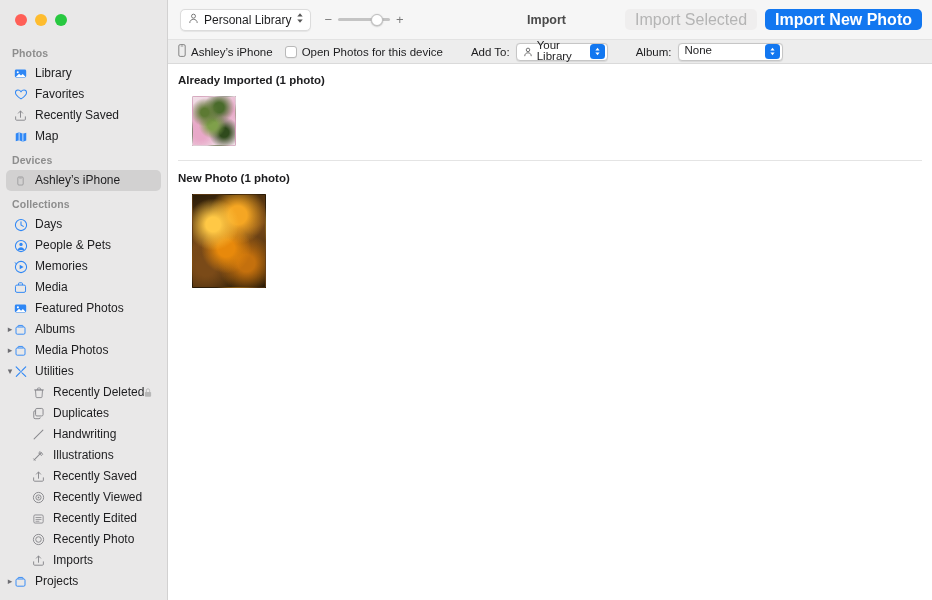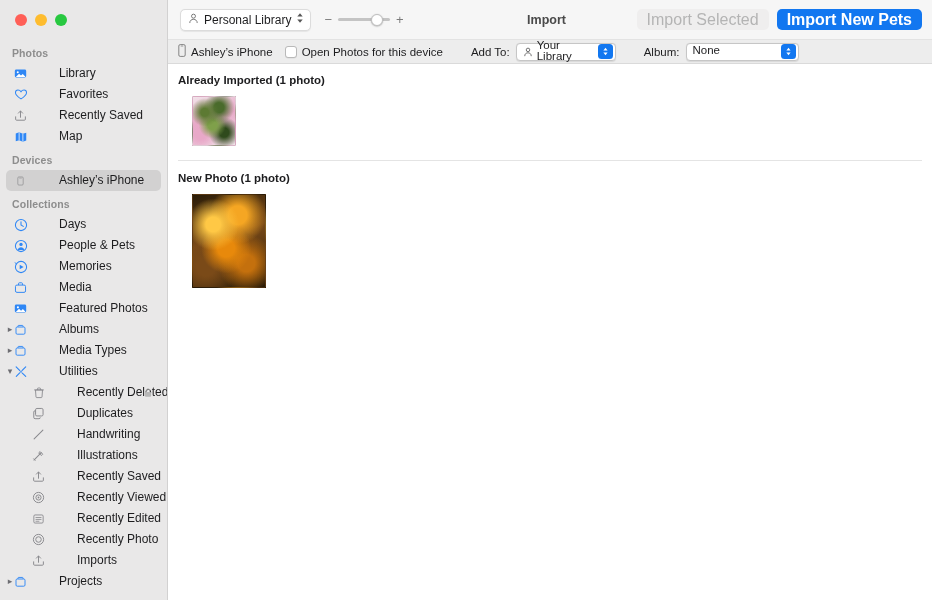"Import New Pets" button.btn { text: Pets -> Photo }
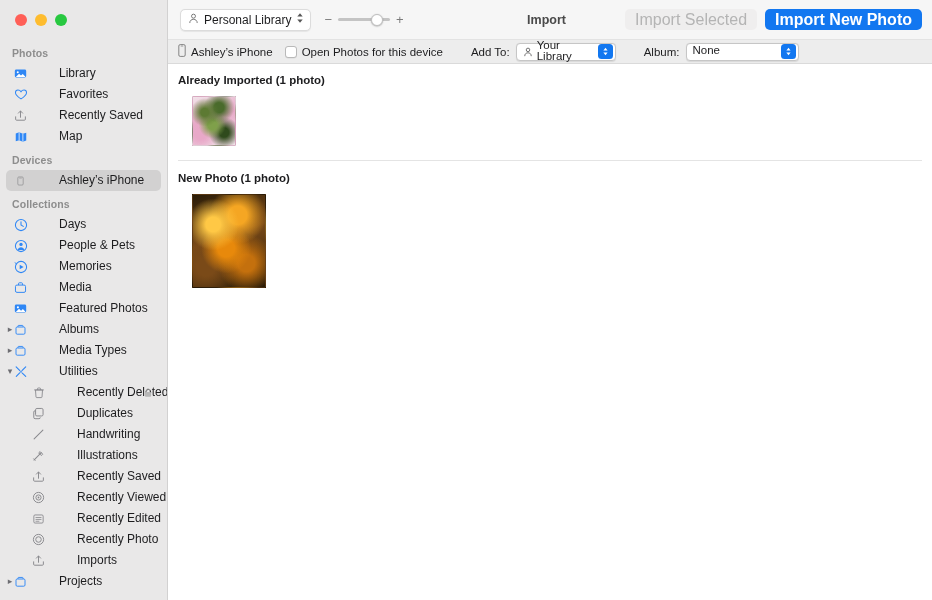"Your Library" .popup-addto { width: 100px -> 92px }
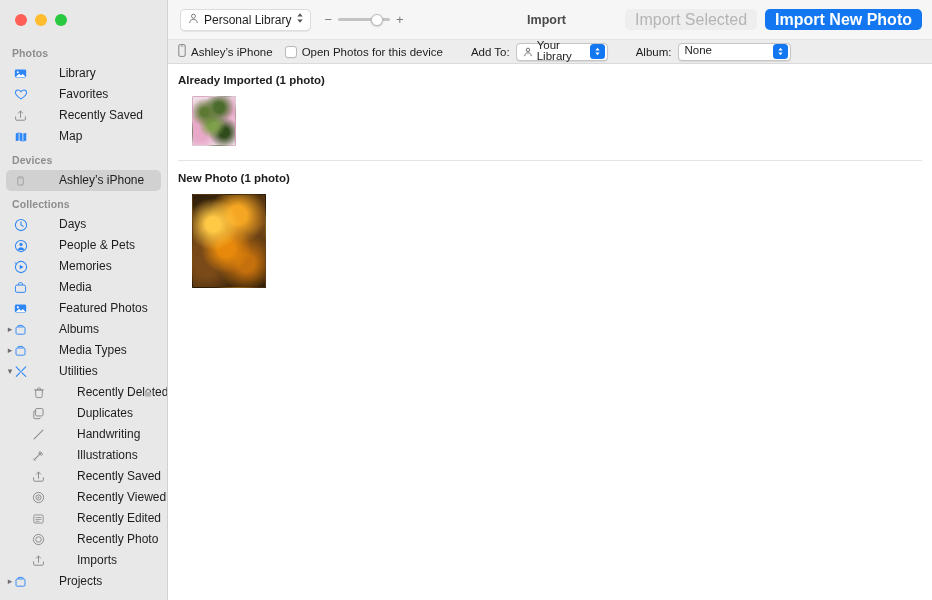"None" .popup-album { width: 113px -> 105px }
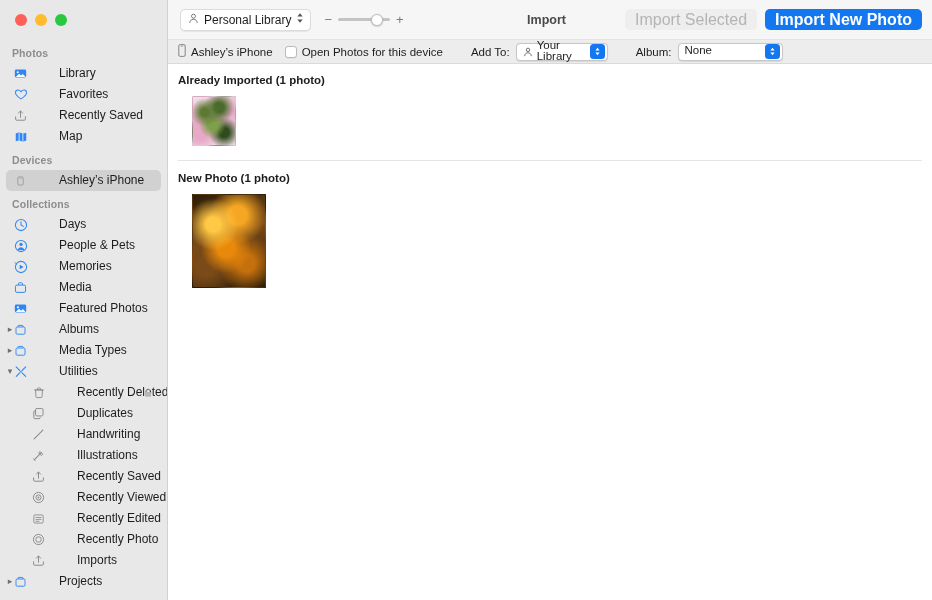"Library" .sb-item { gap: 24px -> none }
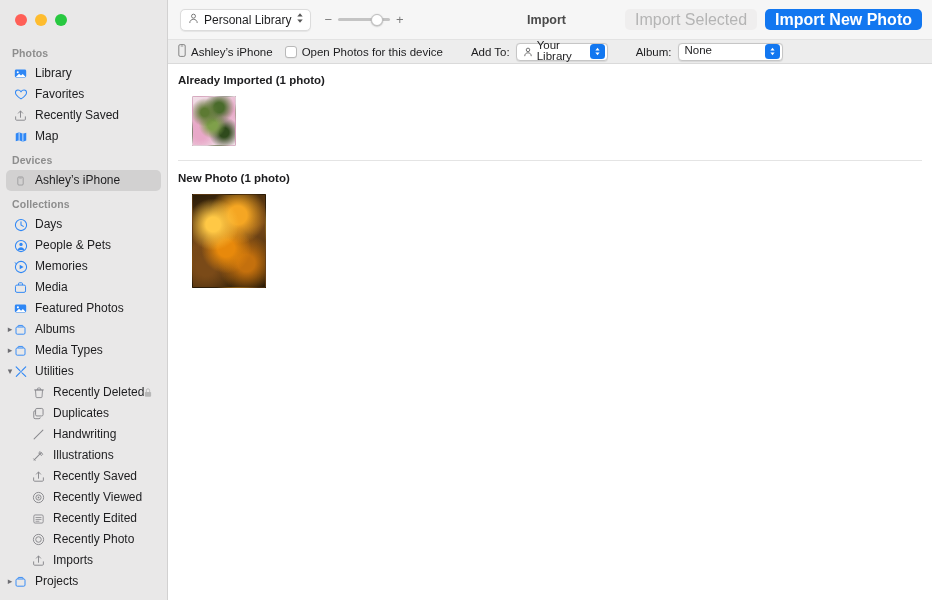"Media Types" span.sb-label { text: Types -> Photos }
